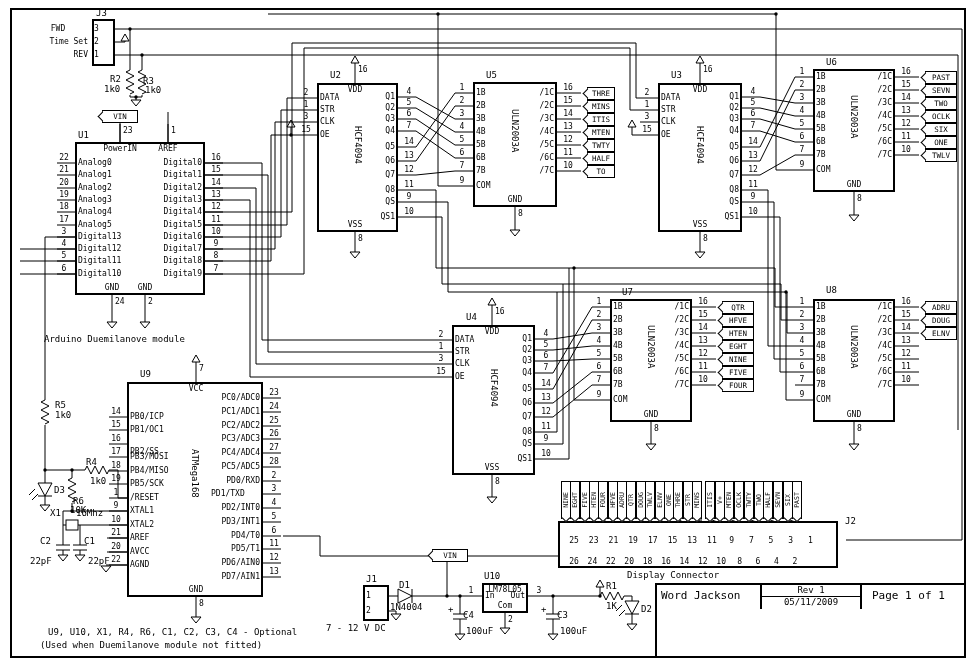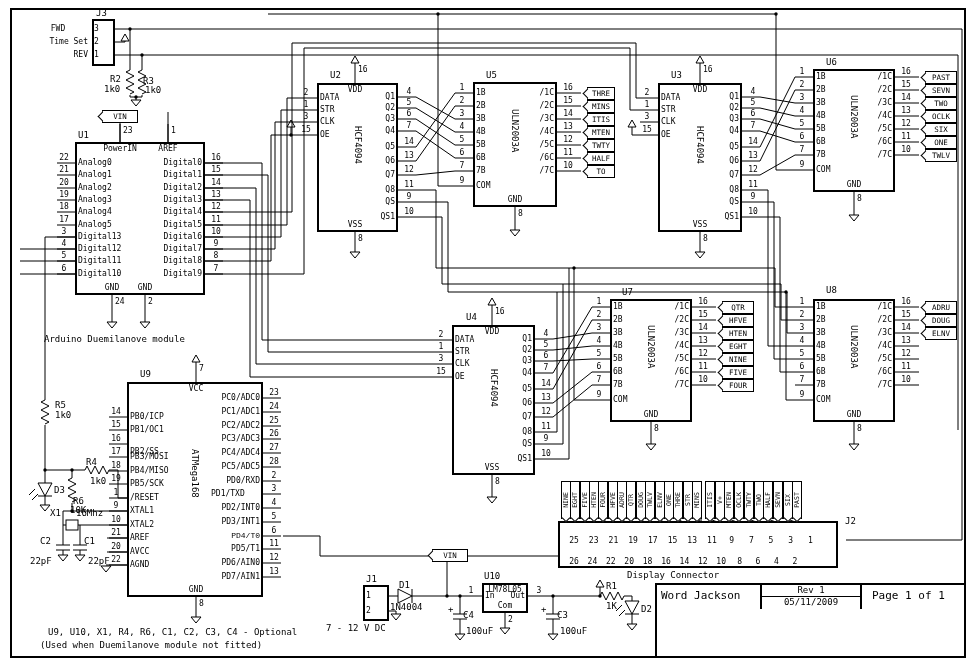"PD4/T0" div.pl { font-family: Liberation Mono, monospace -> none }
